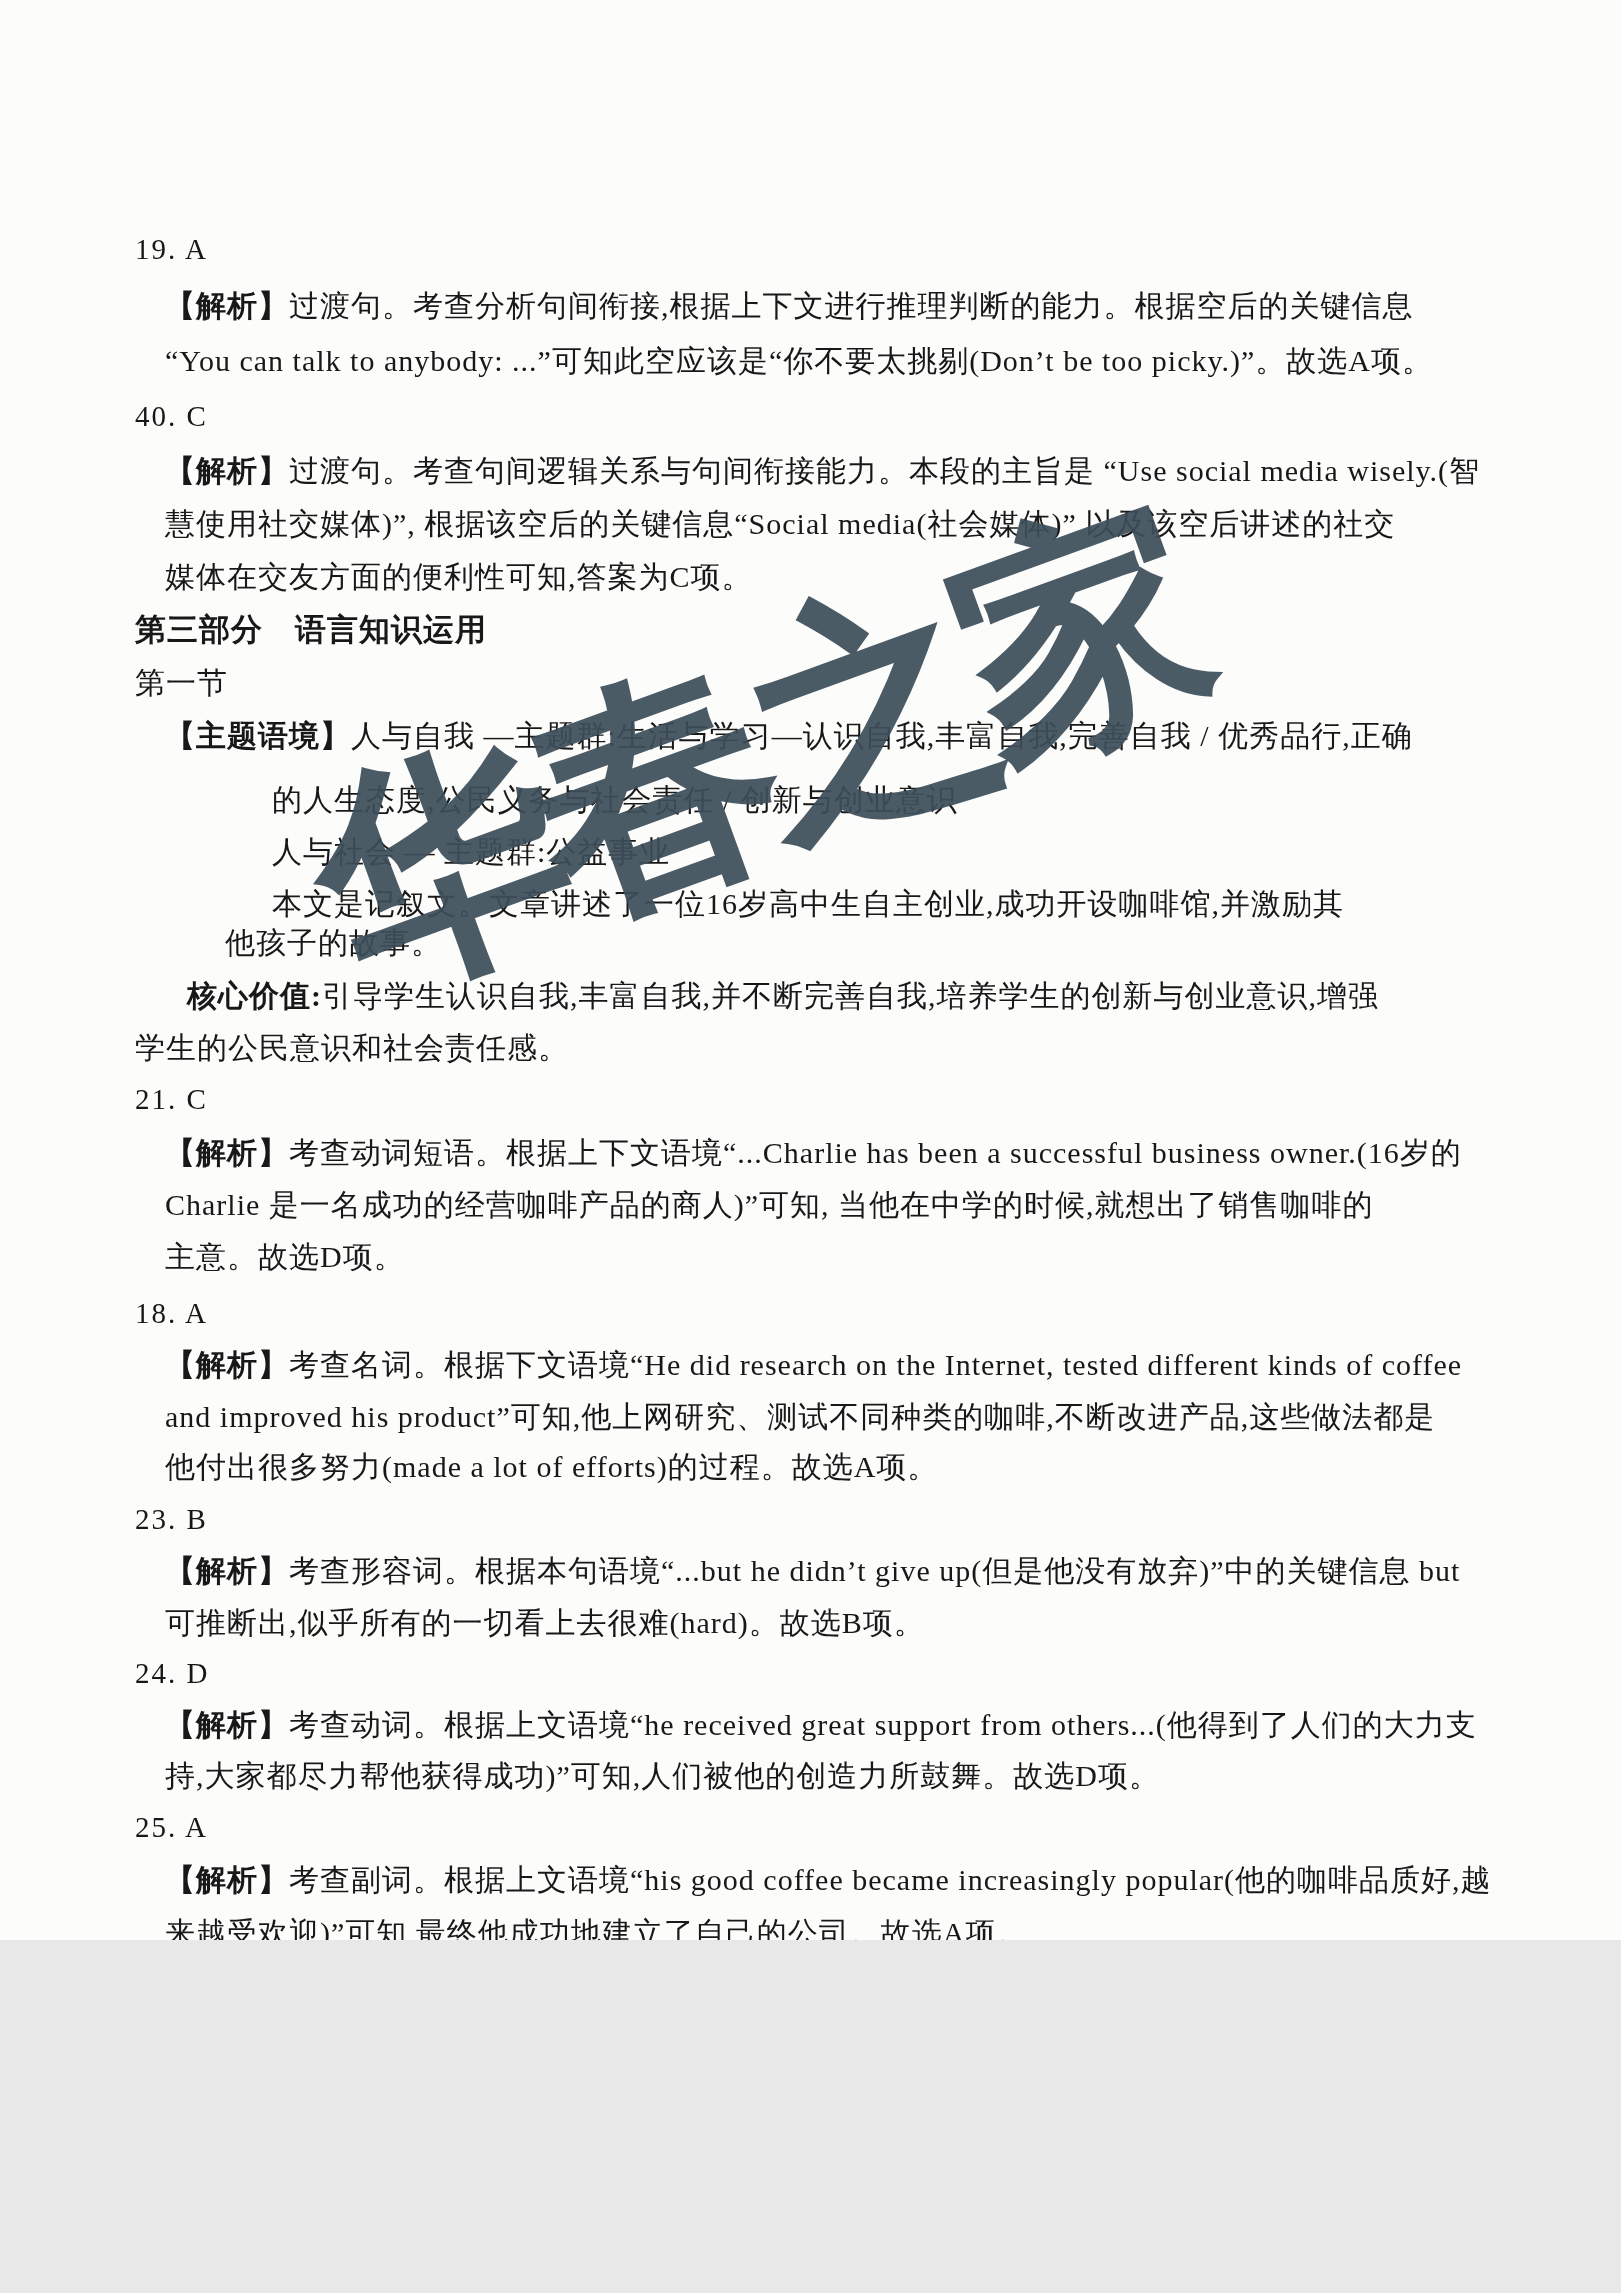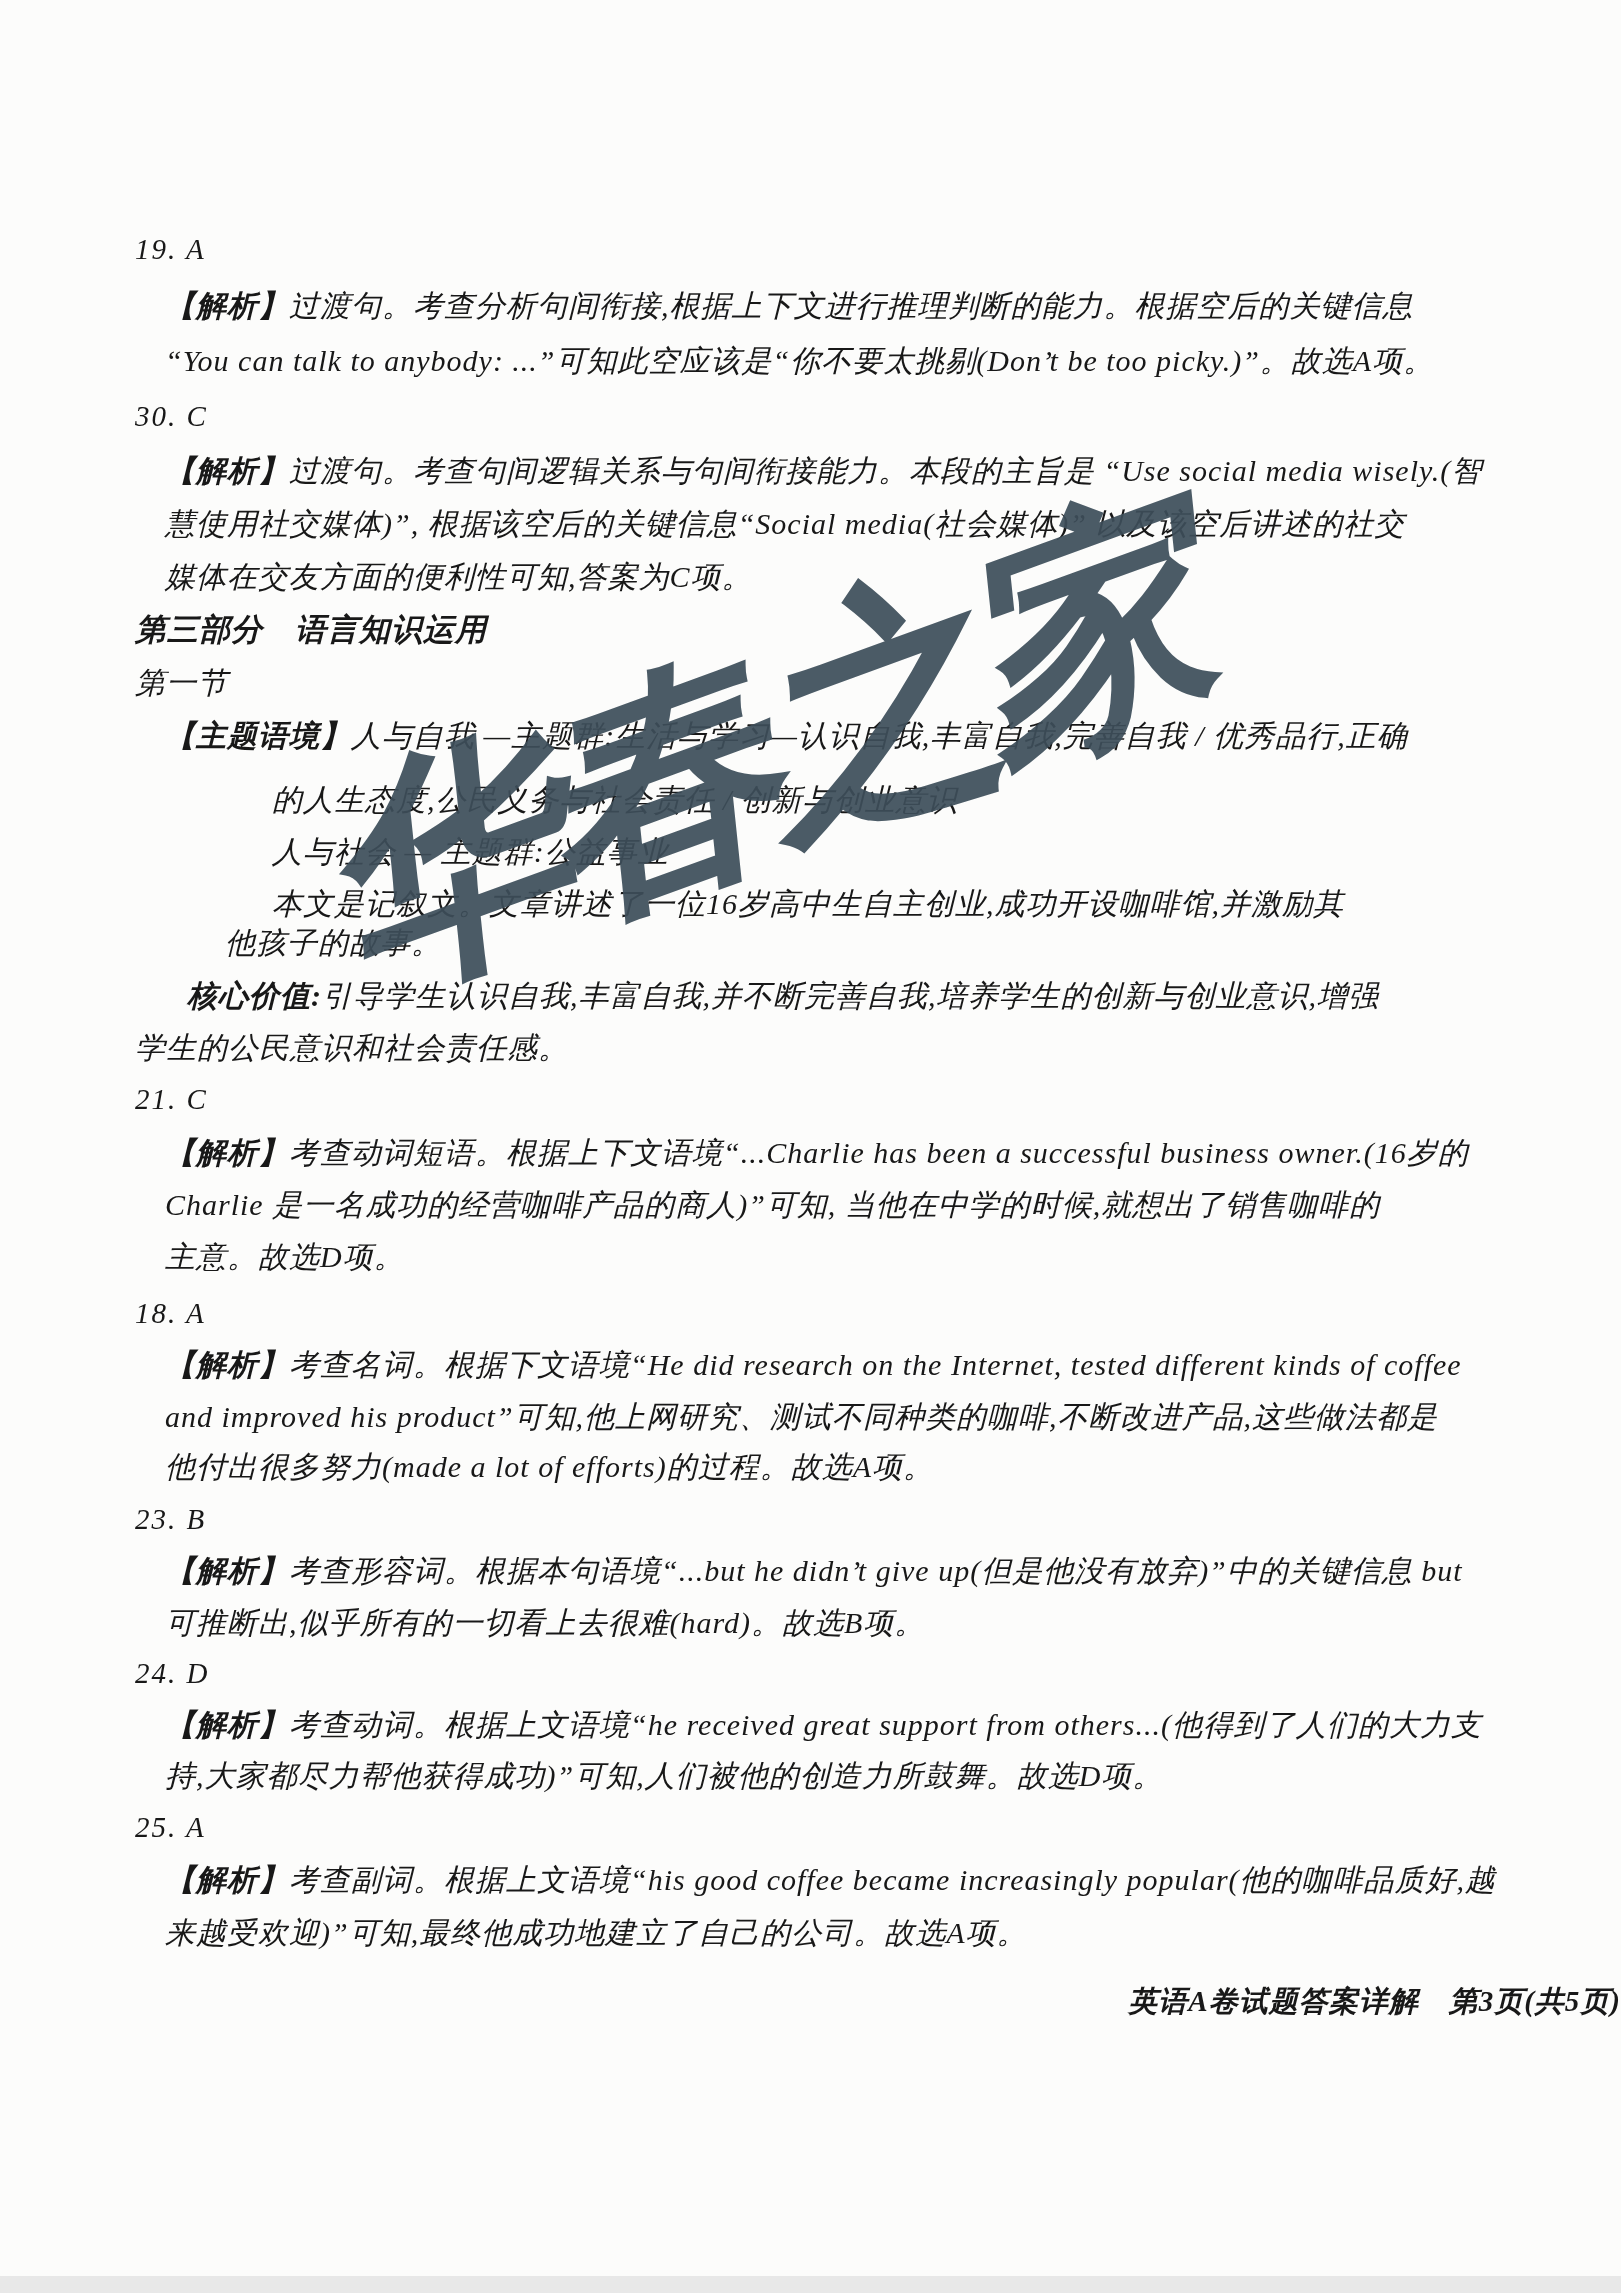"19. A" .page { font-style: italic -> none; height: 2276px -> 1940px }
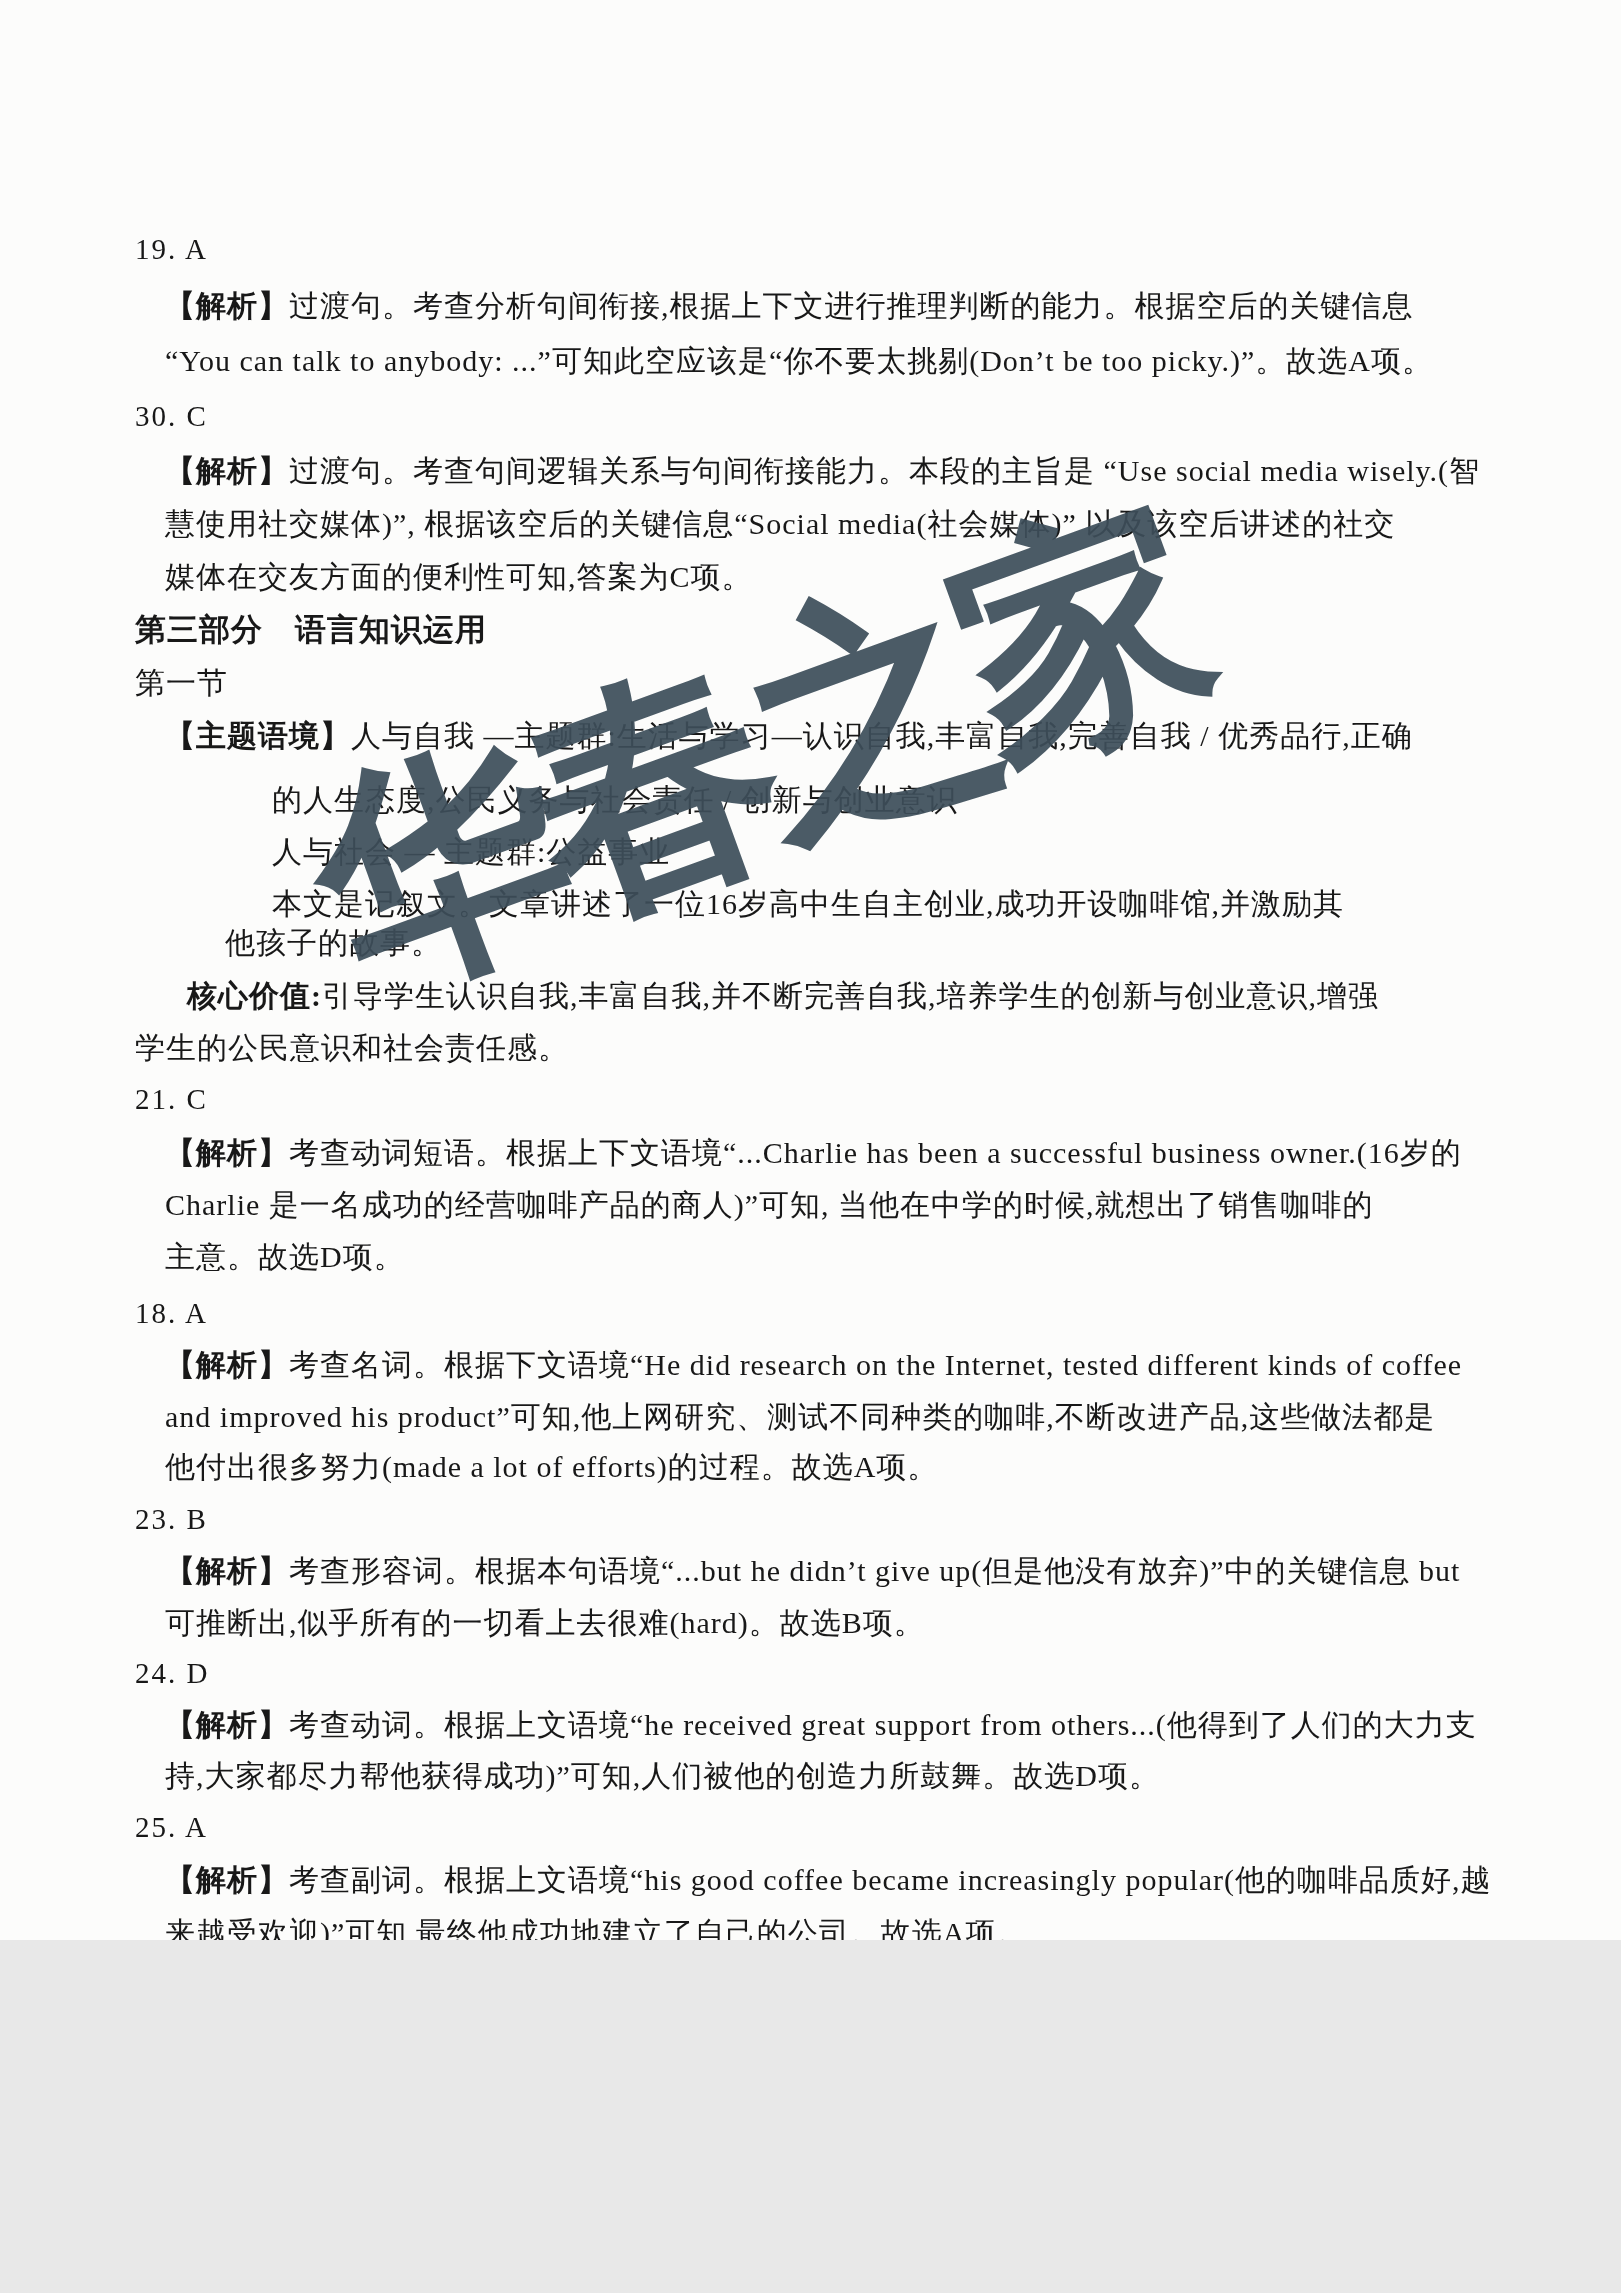"30. C" div.line { text: 30 -> 40 }
